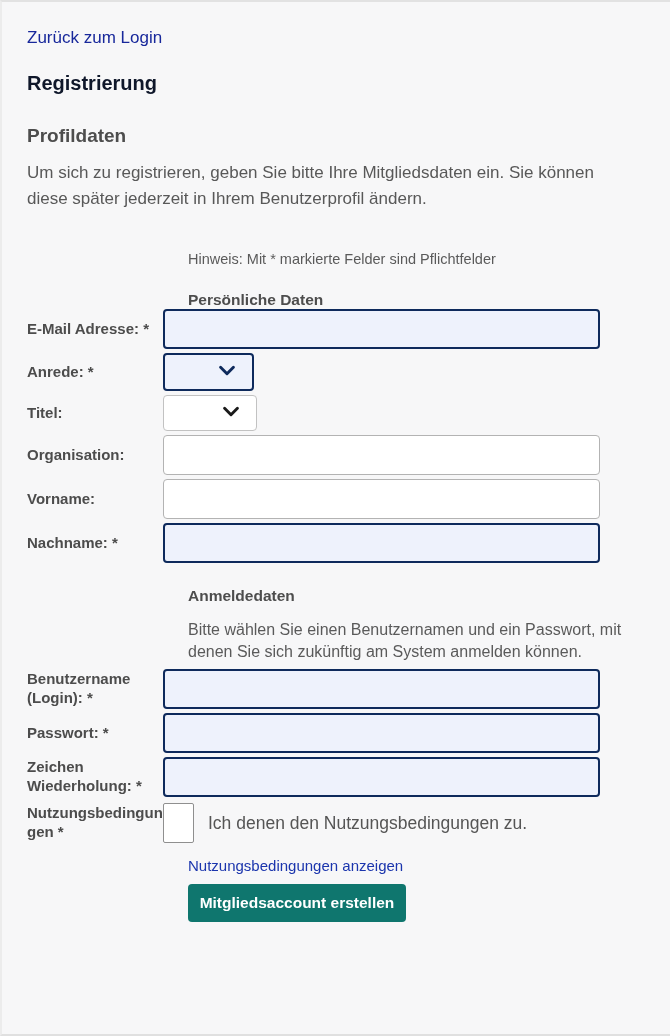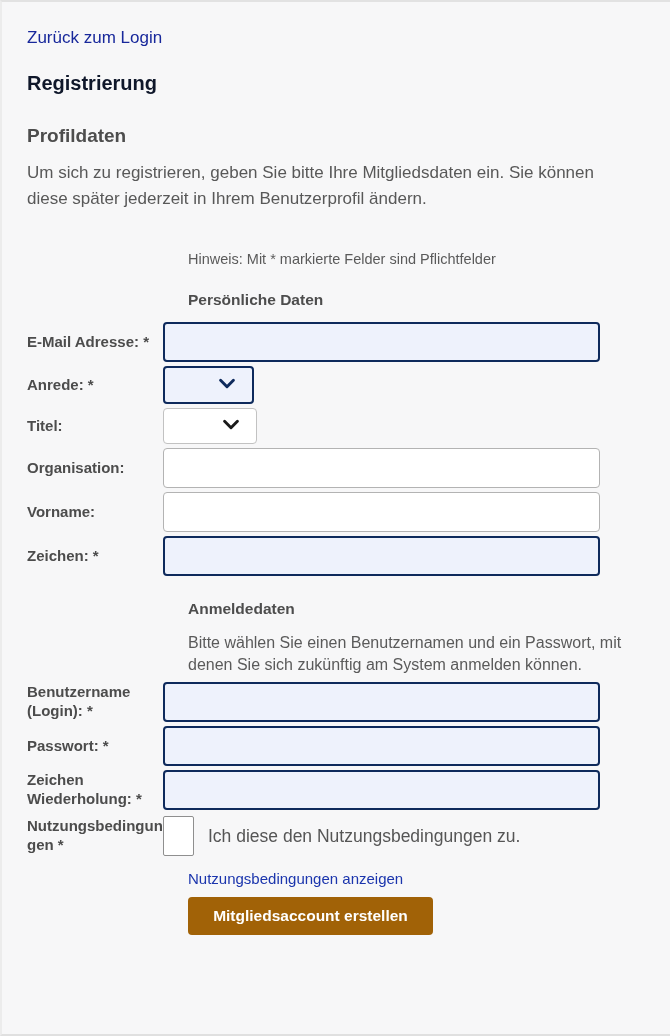"E-Mail Adresse: *" .form { margin-top: 13px -> none }
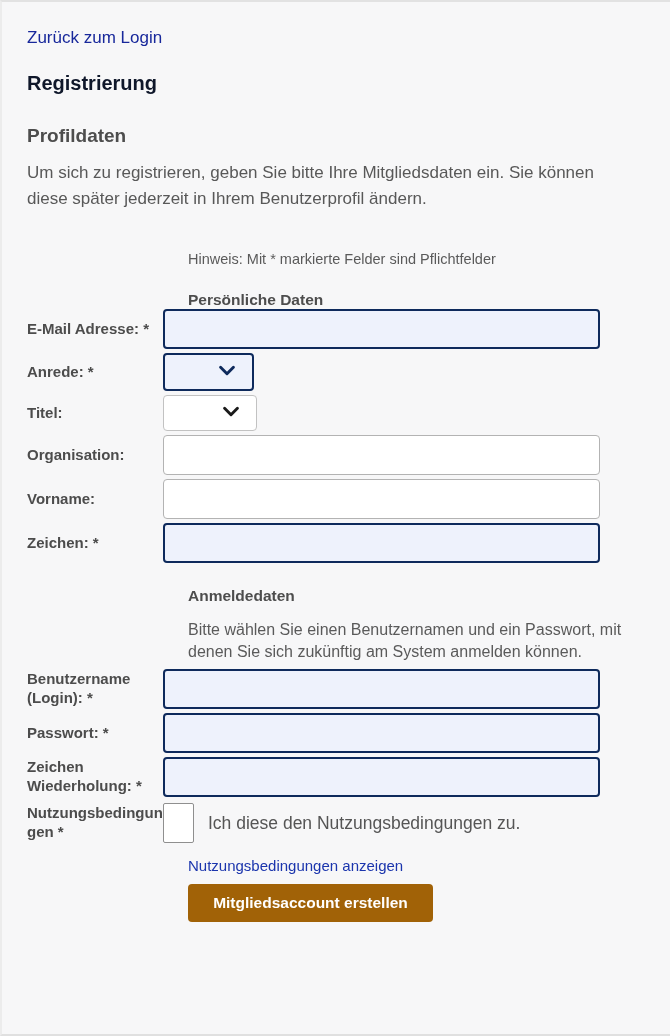"Zeichen: *" div.lbl { text: Zeichen -> Nachname }
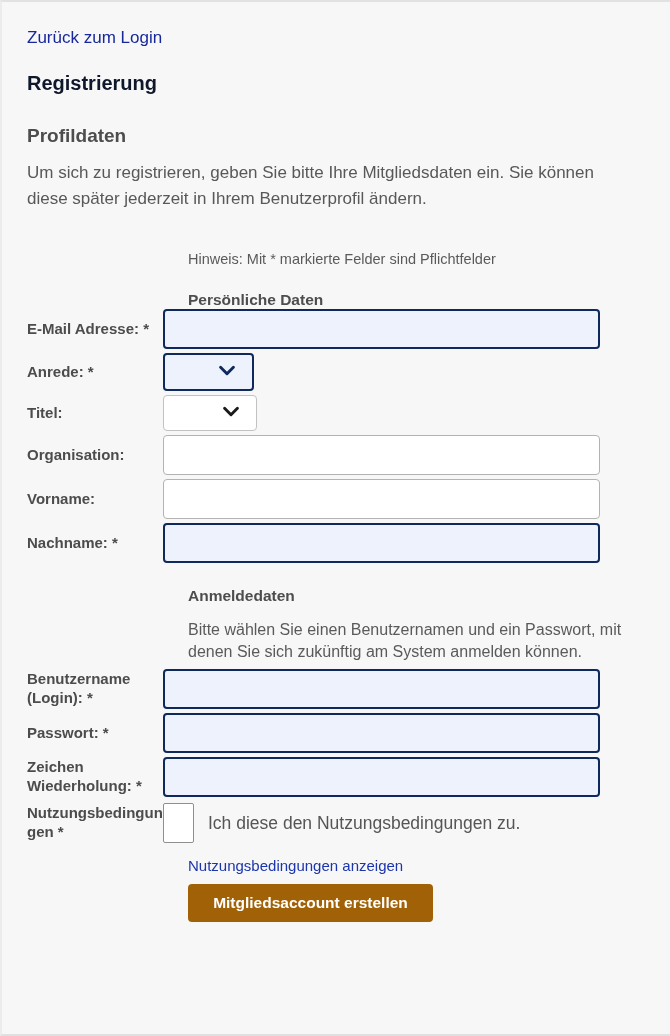"Ich diese den Nutzungsbedingungen zu." span.agree-text { text: diese -> denen }
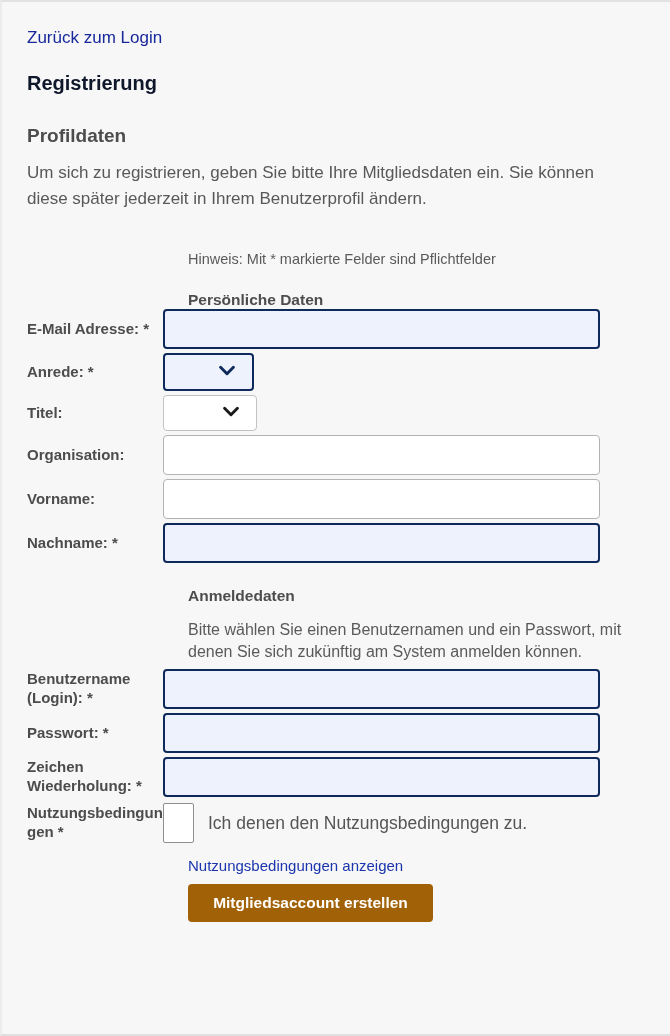"Mitgliedsaccount erstellen" .submit-btn { background: #a16207 -> #0f766e; width: 245px -> 218px }
